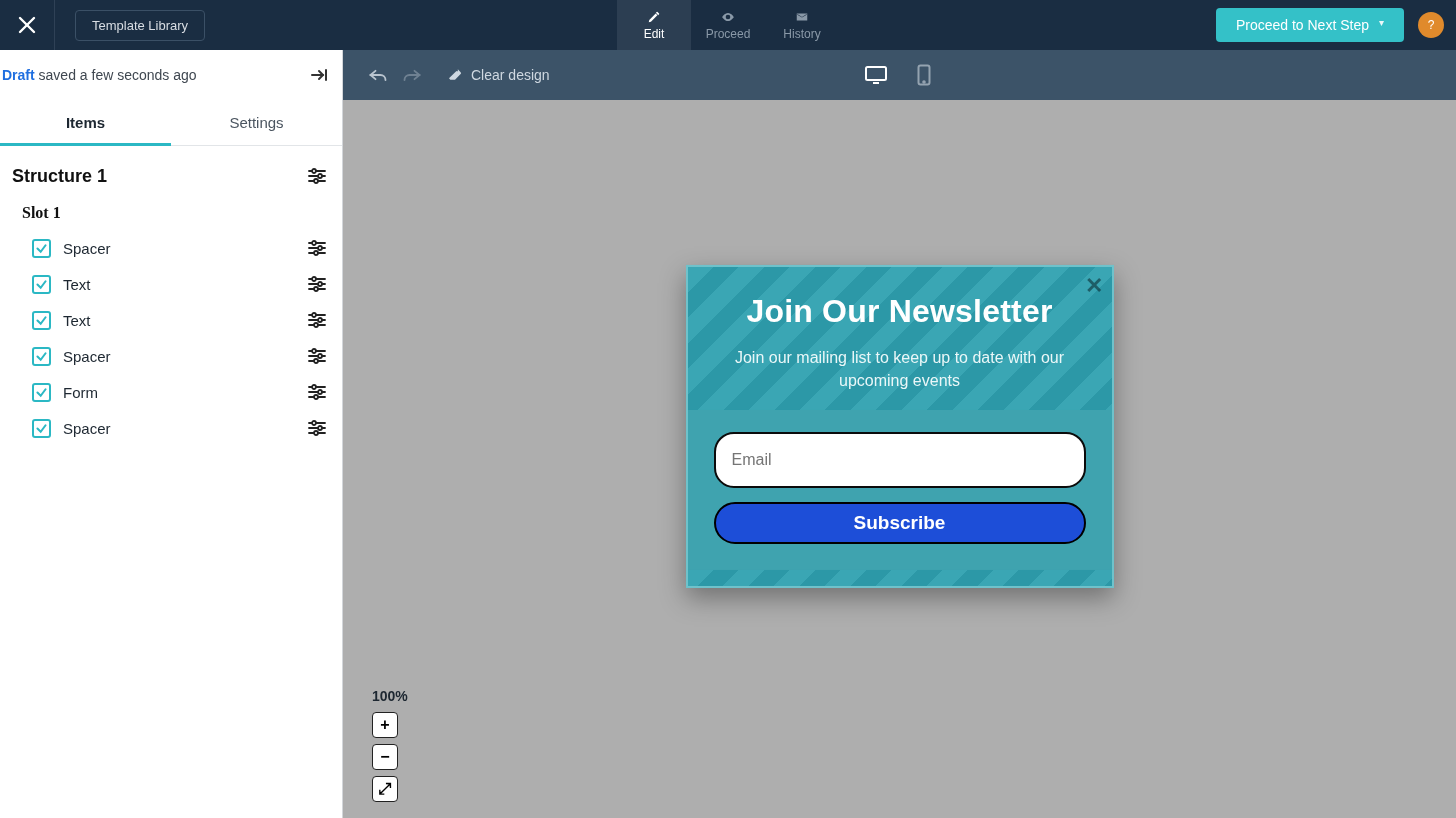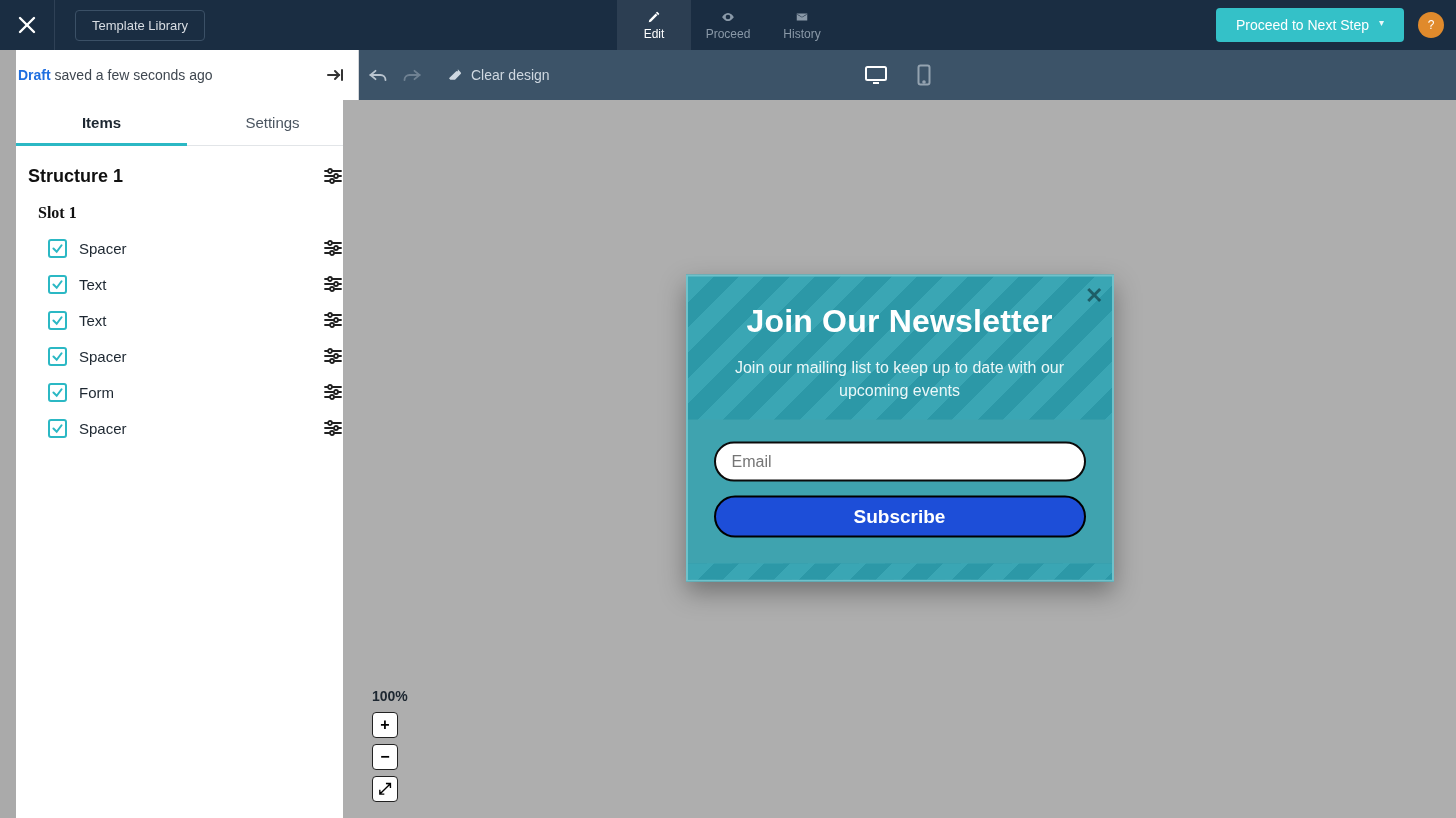"Draft saved a few seconds" .left-panel { left: 16px -> 0 }
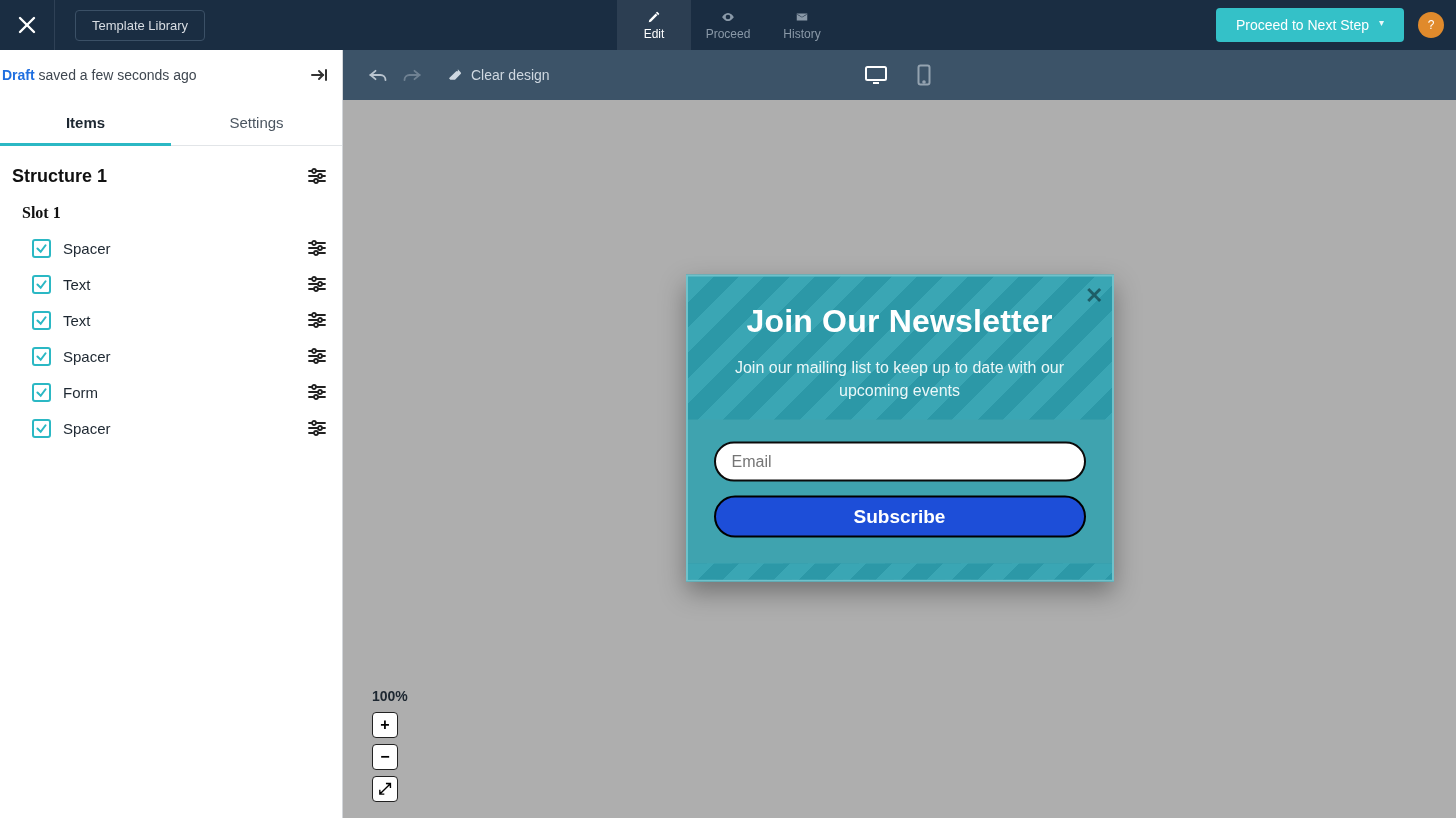"Email" .email-input { height: 40px -> 56px }
